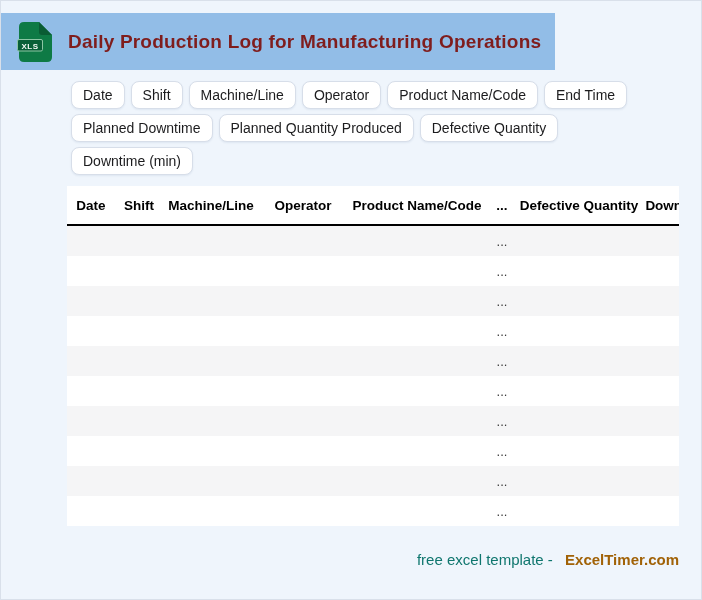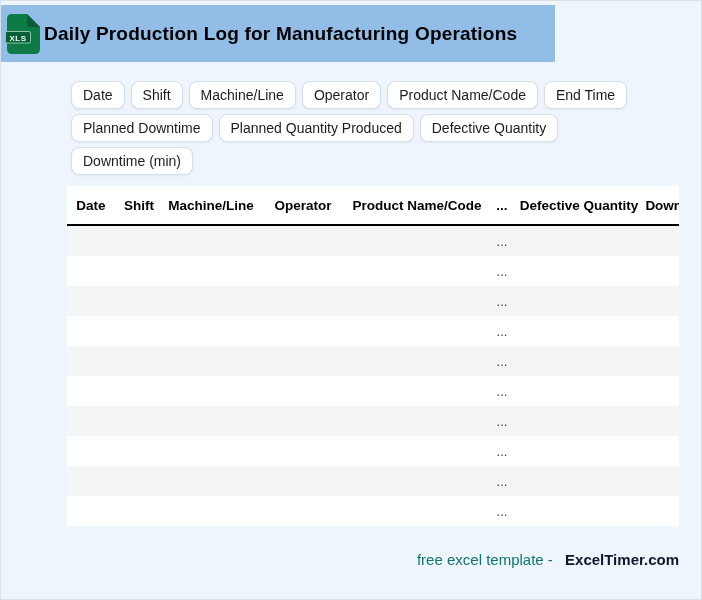"XLS" .topbar { gap: 3px -> 15px; padding-left: 4px -> 16px; top: 4px -> 12px }
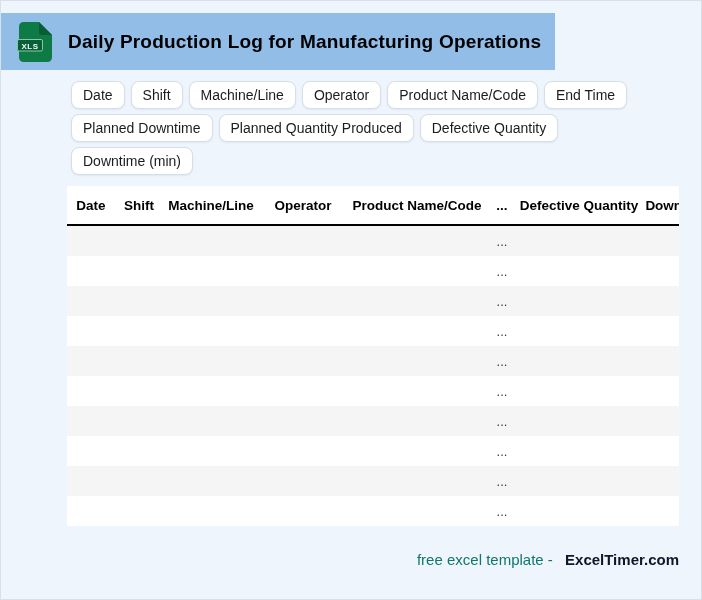"Daily Production Log for Manufacturing" .topbar h1 { color: #000000 -> #7f1d1d }
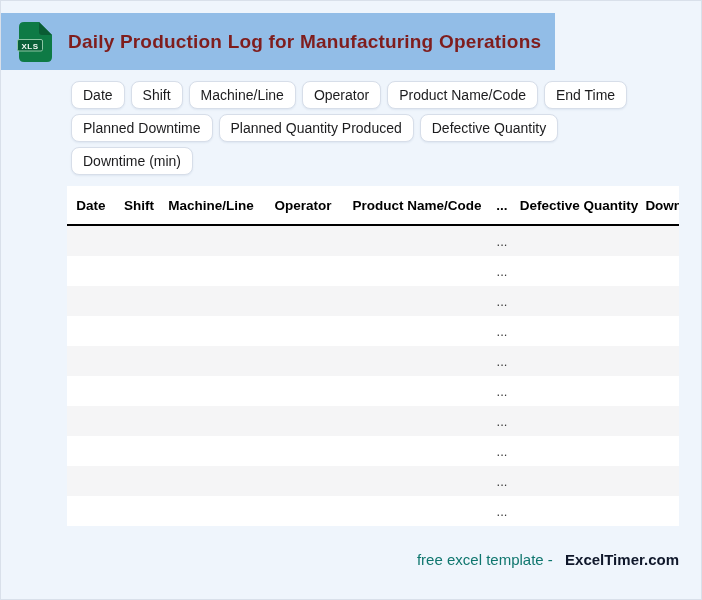"ExcelTimer.com" .footer .brand { color: #0f172a -> #a16207 }
